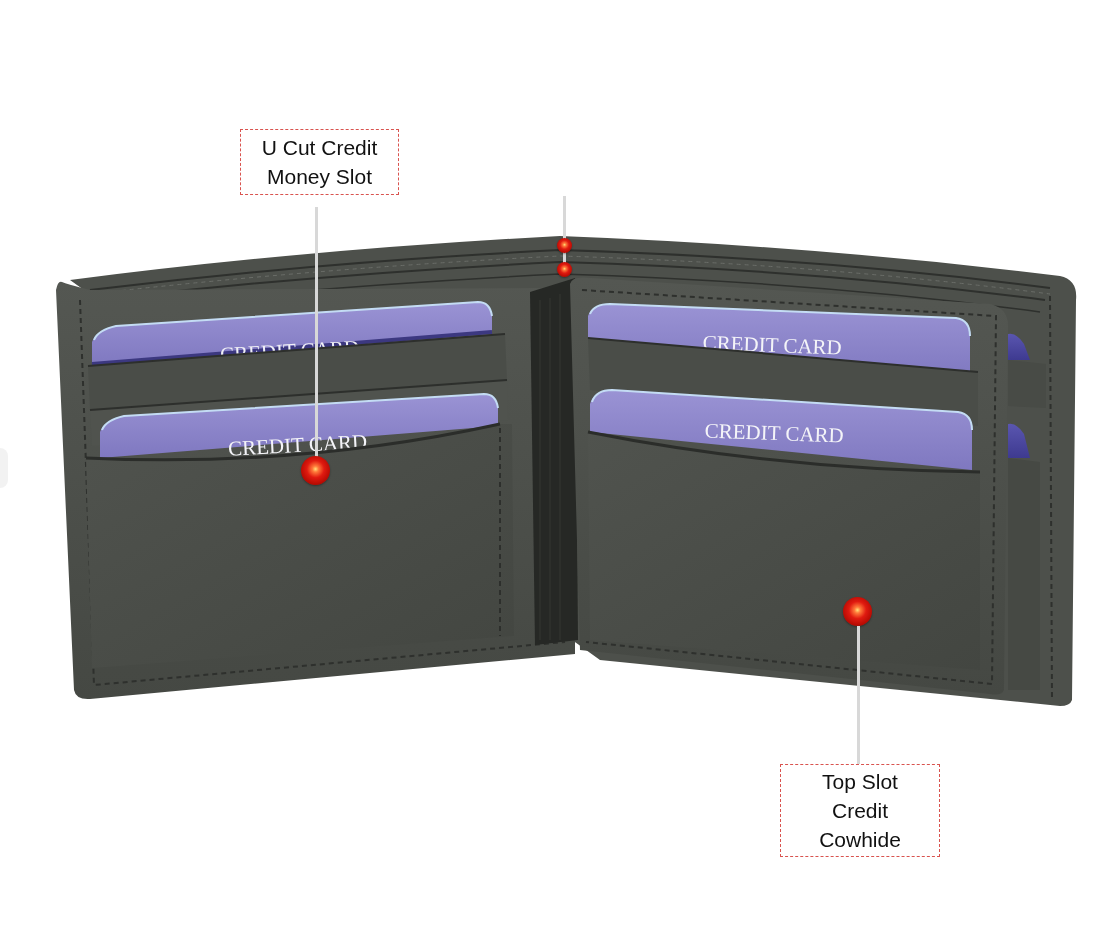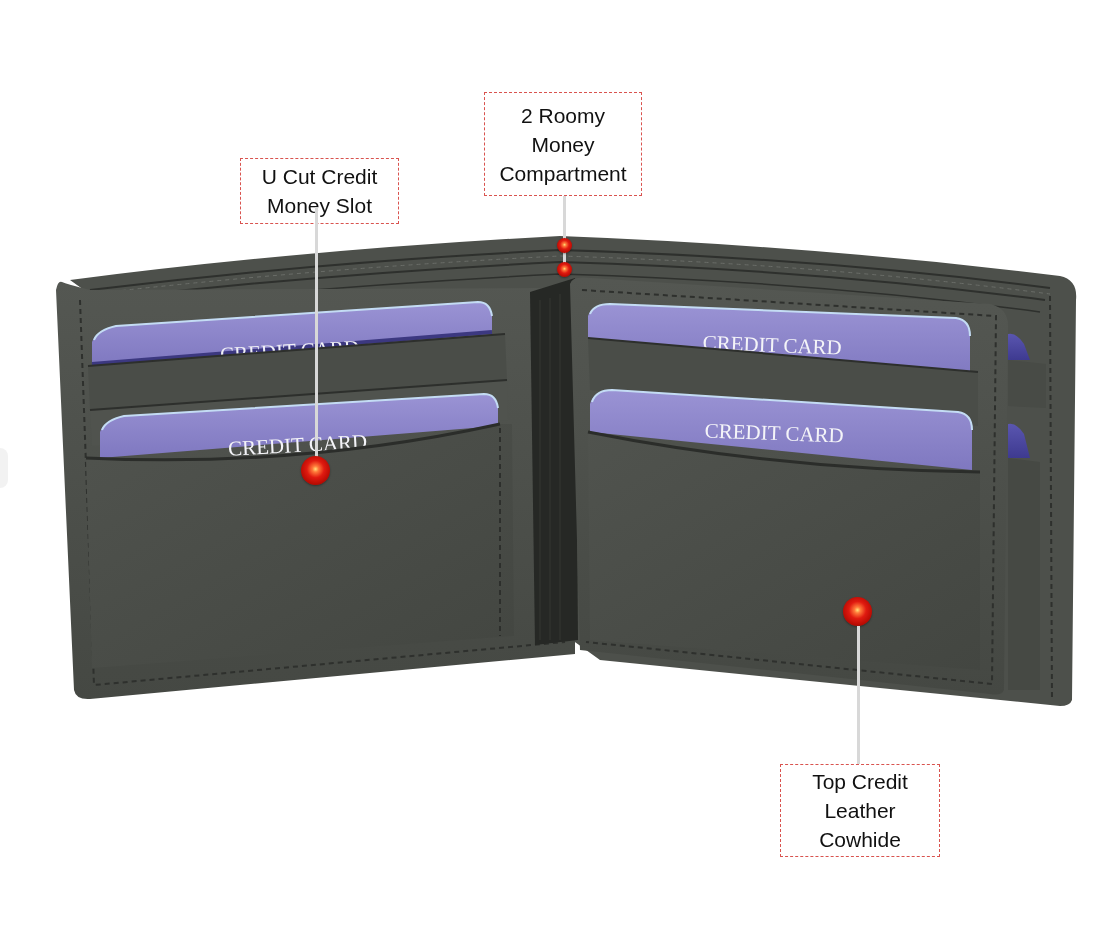"2 Roomy" div.callout { html: <div> <span>2 Roomy</span> <span>Money</span> <span>Compartment</span> </div> -> none }
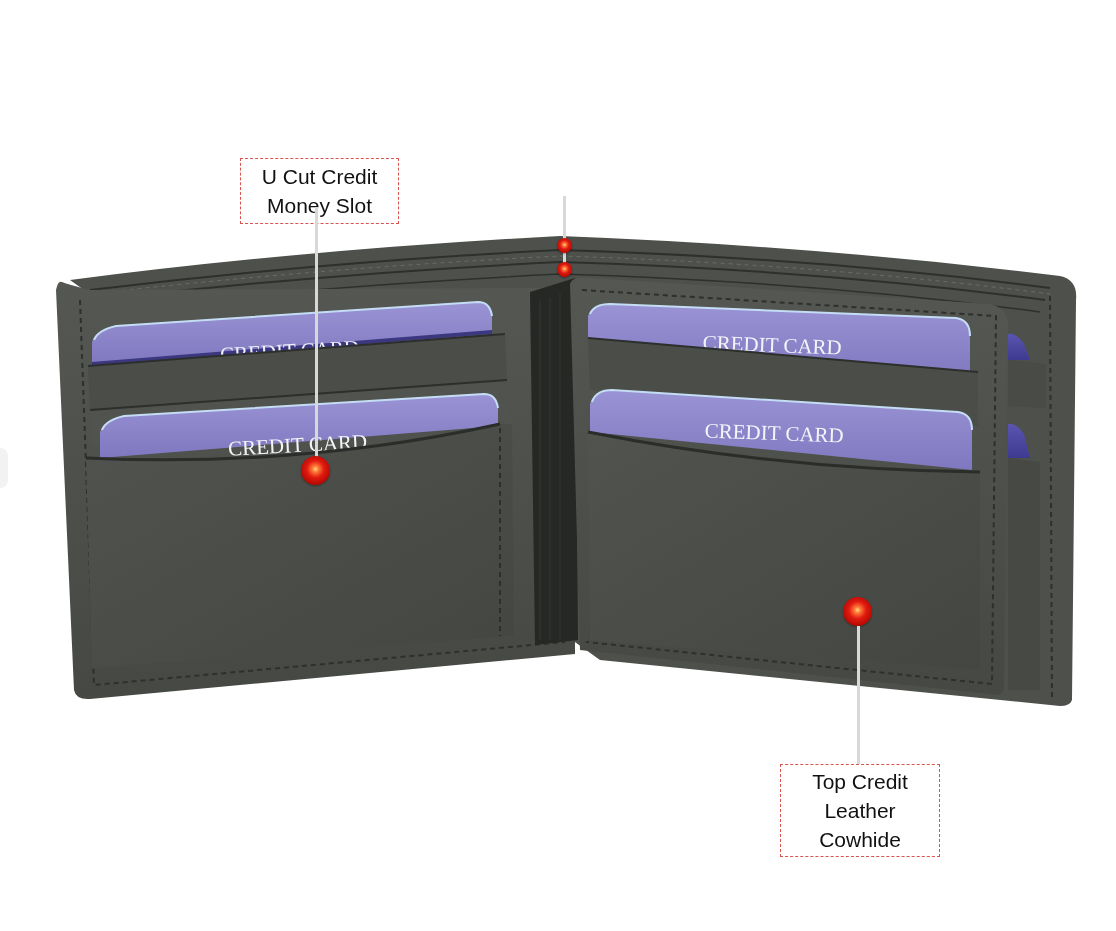"U Cut Credit" div.callout { top: 158px -> 129px }
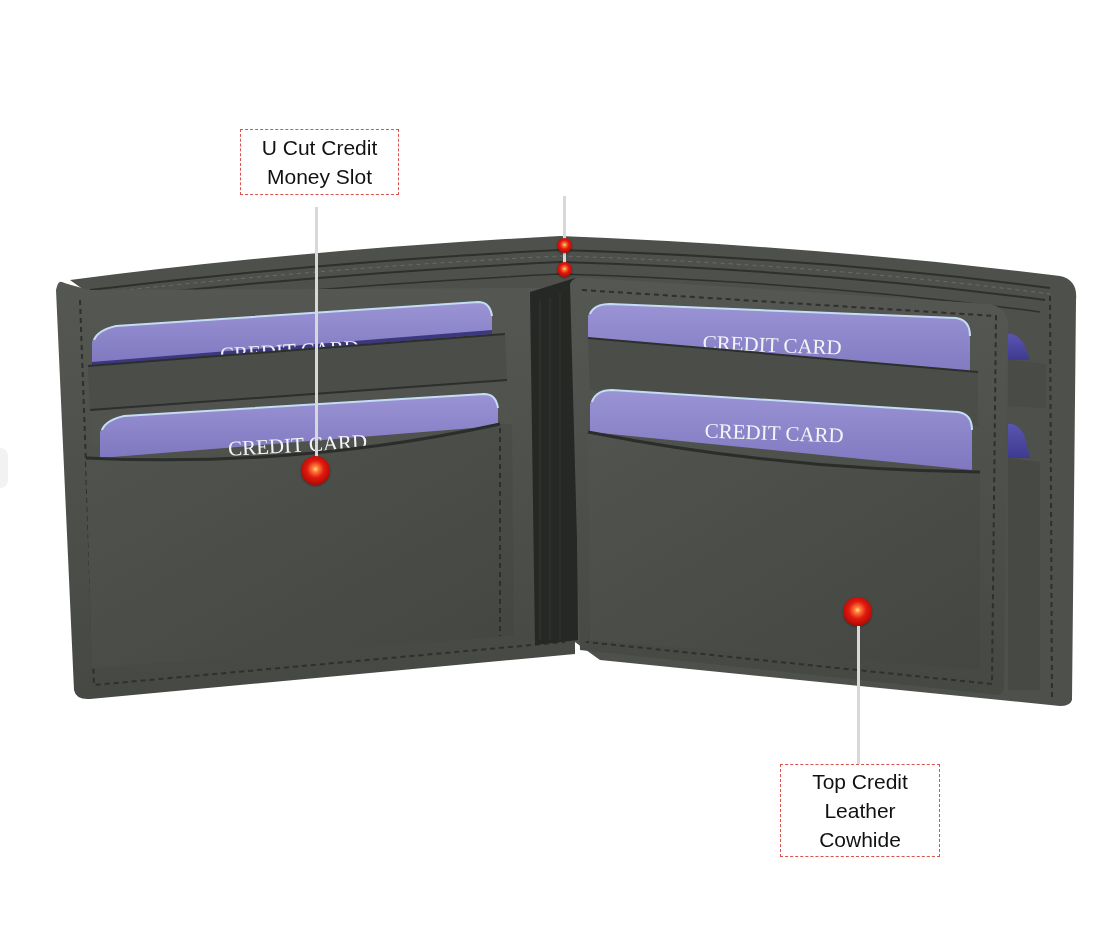"Top Credit" span { text: Credit -> Slot }
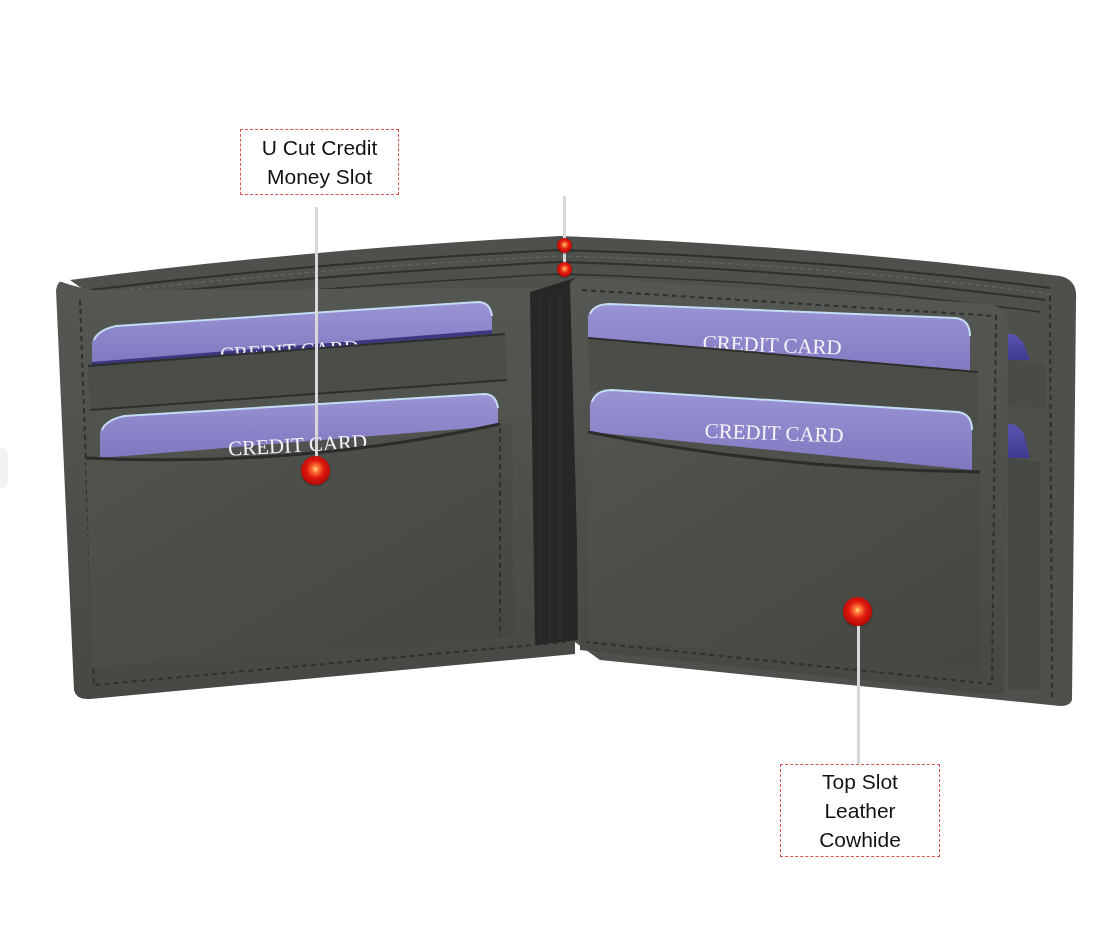"Leather" span { text: Leather -> Credit }
